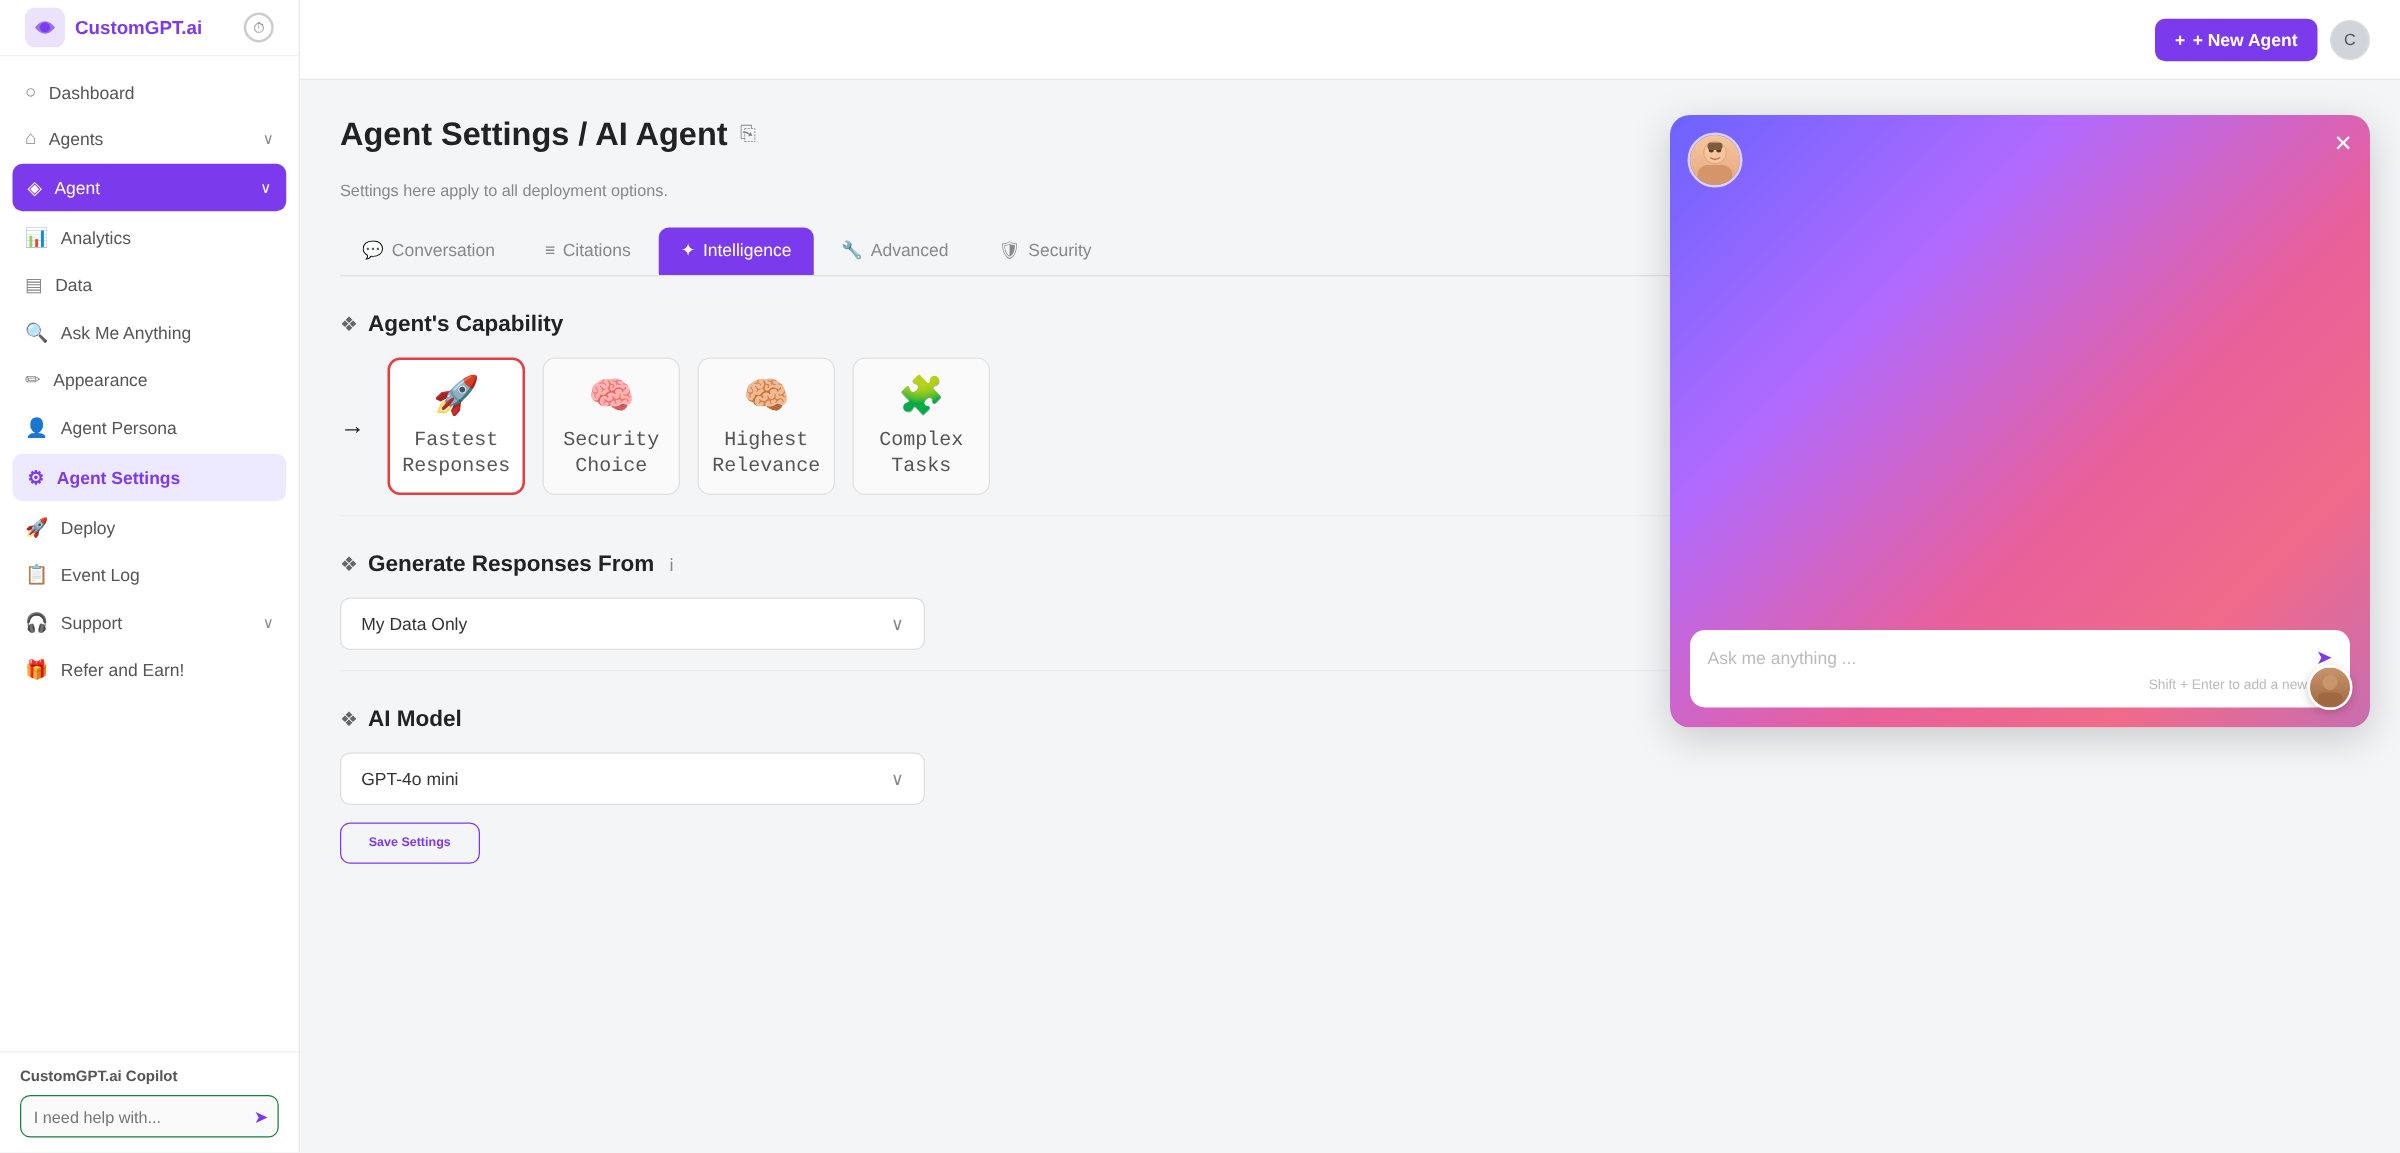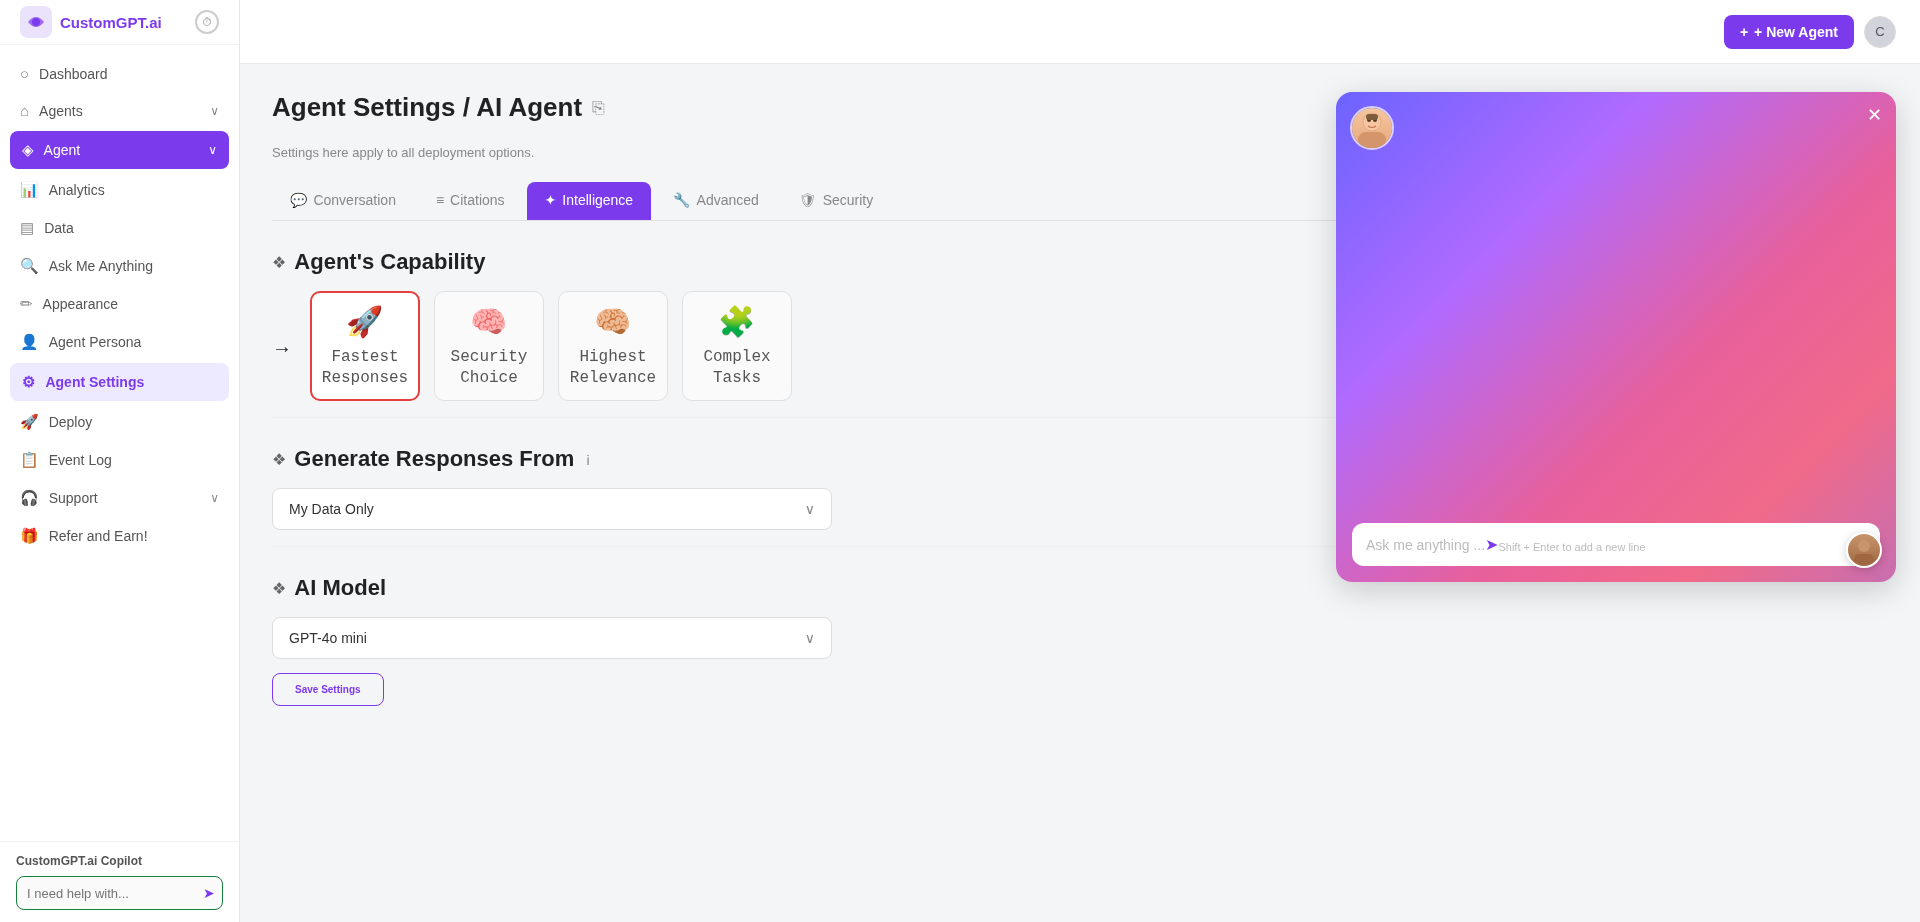"Agent's Capability" .section-title { font-size: 22px -> 18px }
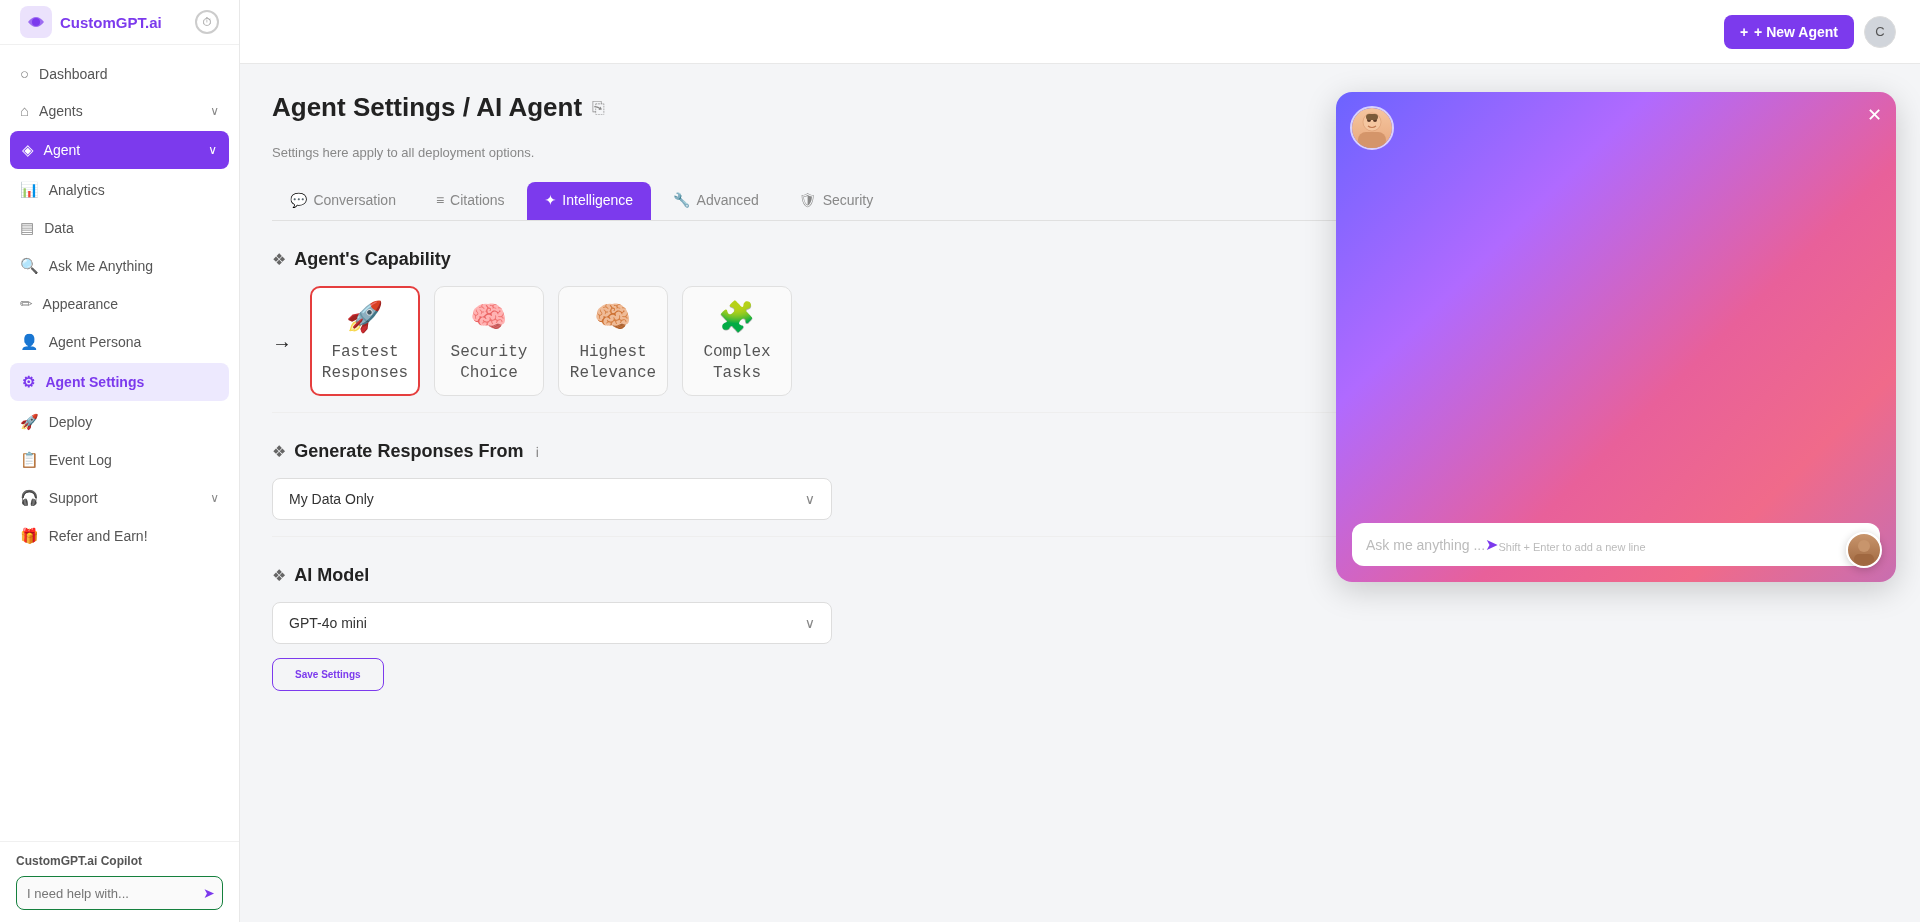"My Data Only" .select-box { width: 560px -> 468px }
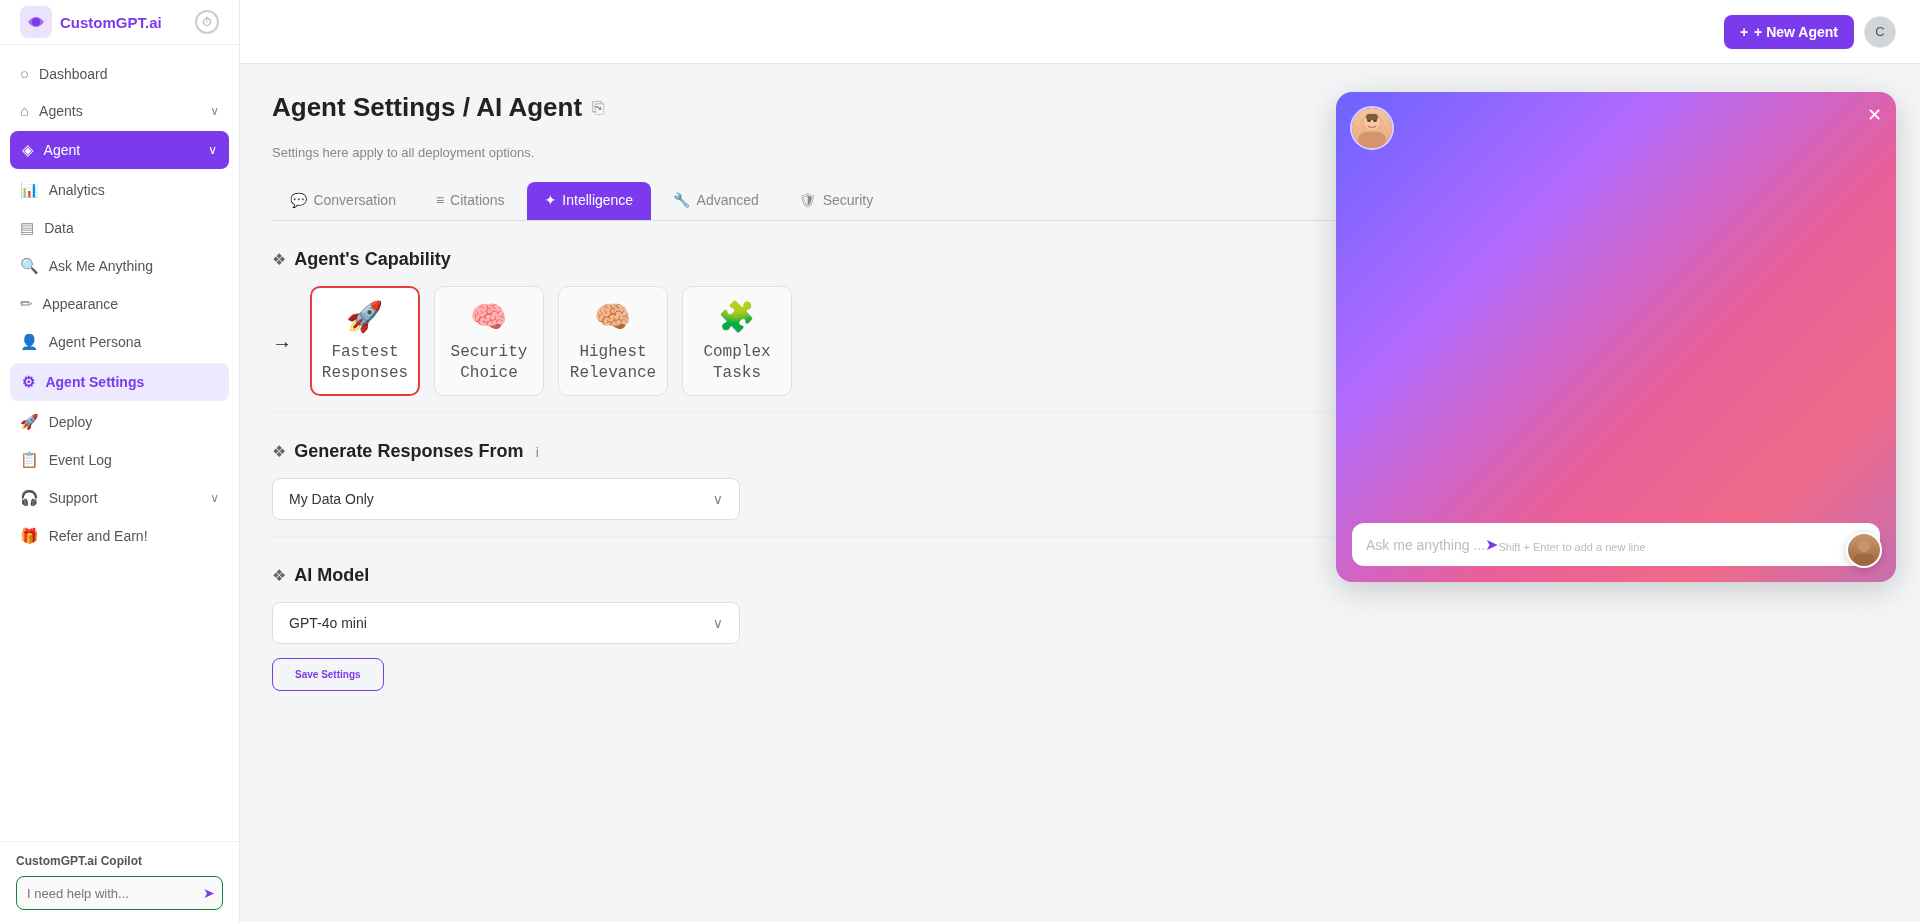"Ask me anything ..." .chat-input-area { flex-direction: row -> column }
